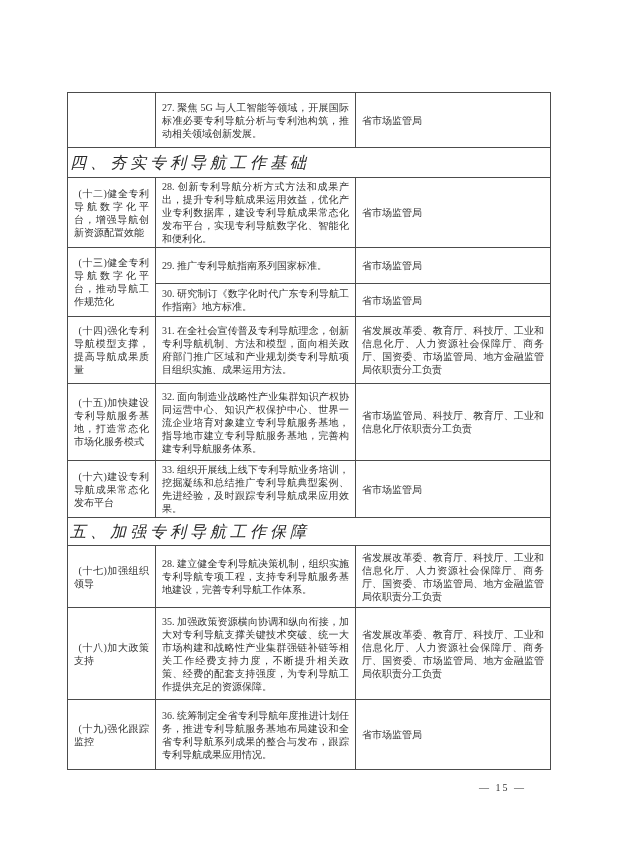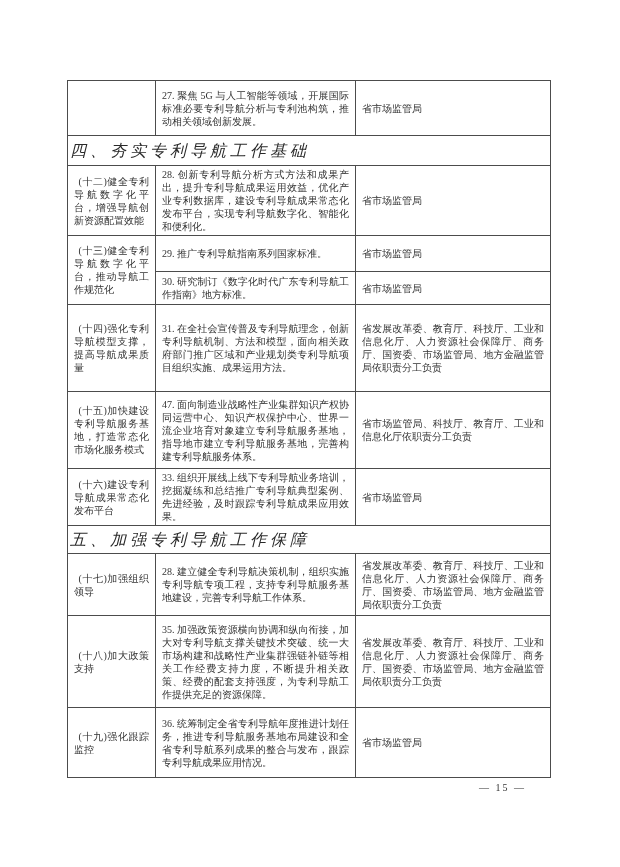"27. 聚焦 5G" table.doc-table { top: 80px -> 92px }
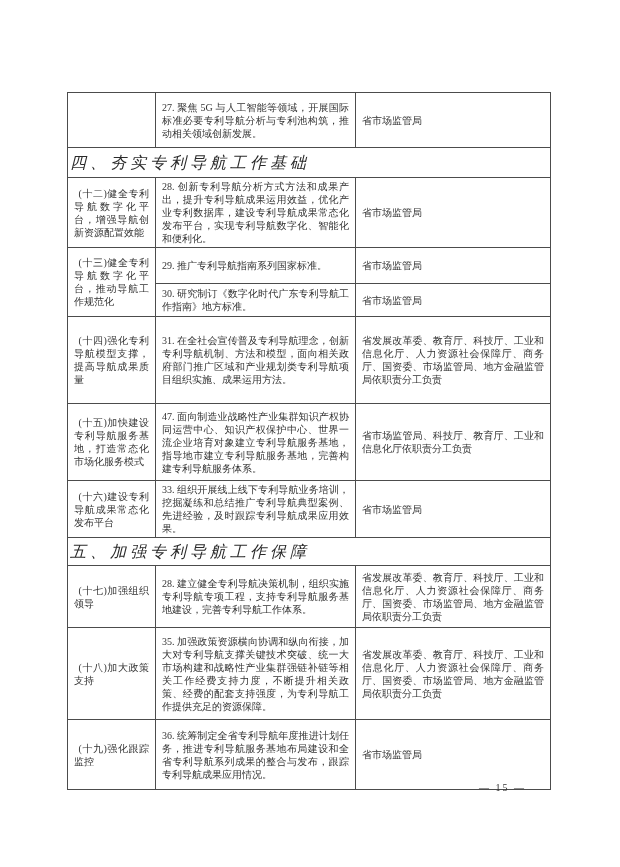"(十四)强化专利导航模型支撑，提高导航成果质量" tr { height: 87px -> 67px }
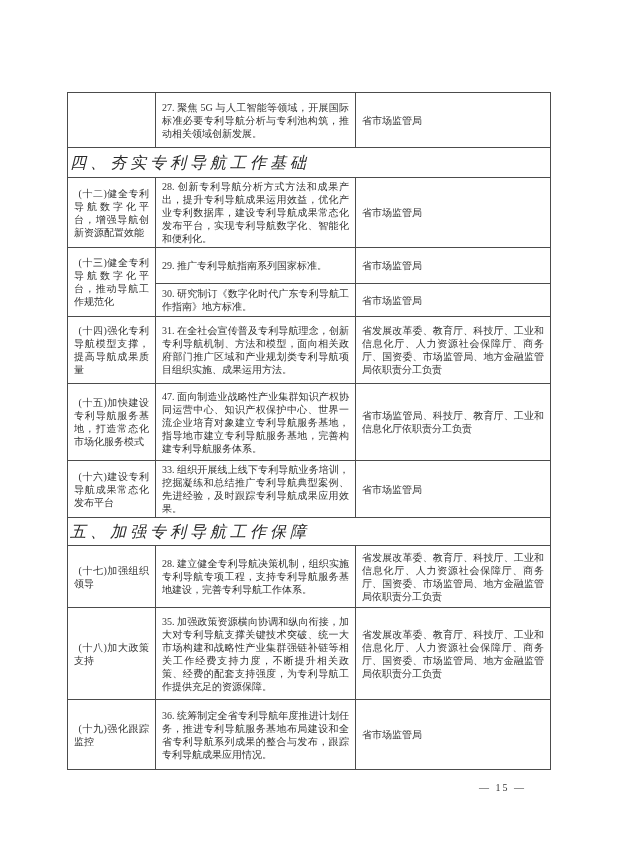"47." td.measure-cell { text: 47 -> 32 }
